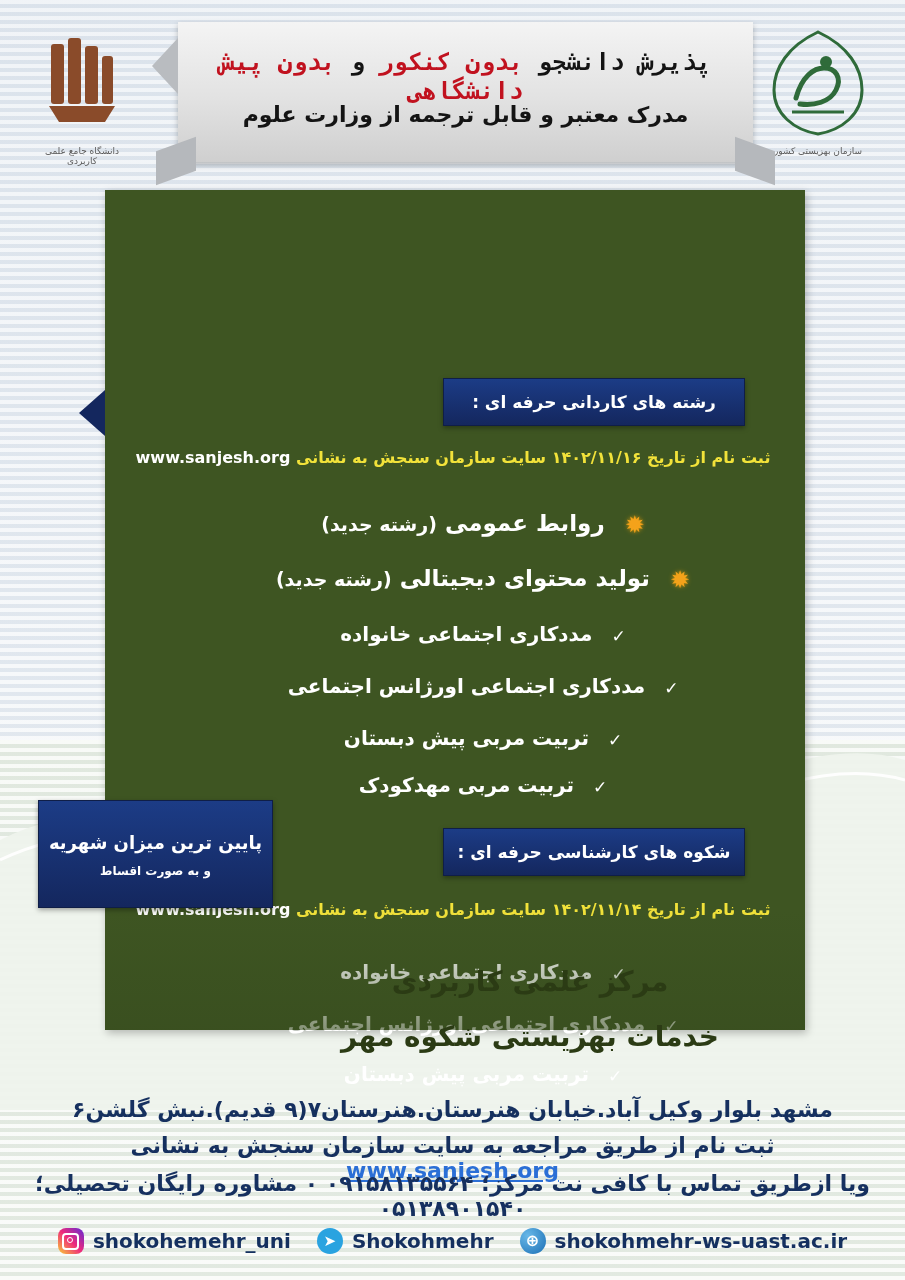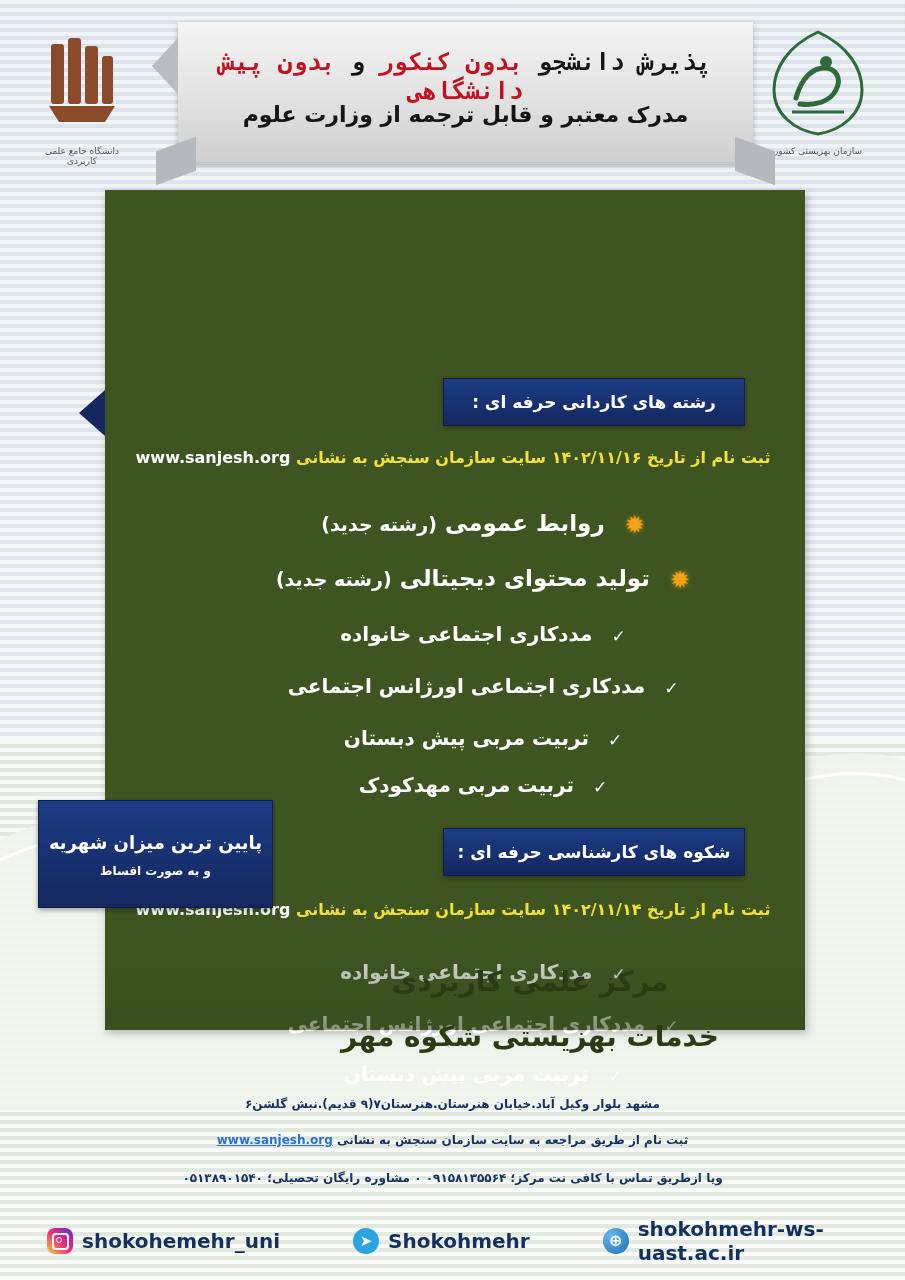"مشهد بلوار وکیل آباد.خیابان" .contact { font-size: 12px -> 22px }
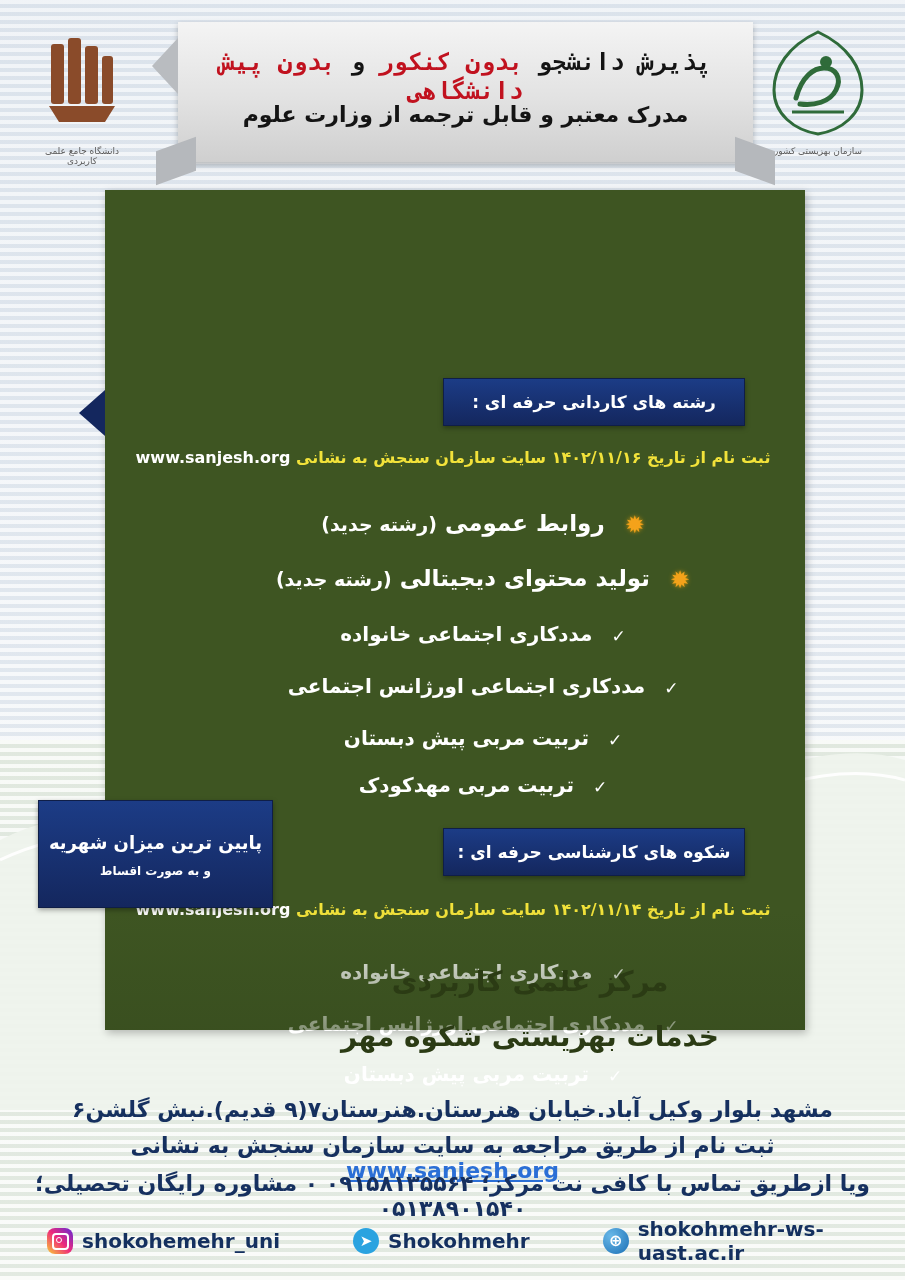"shokohemehr_uni" .social-item { padding-left: 47px -> none }
